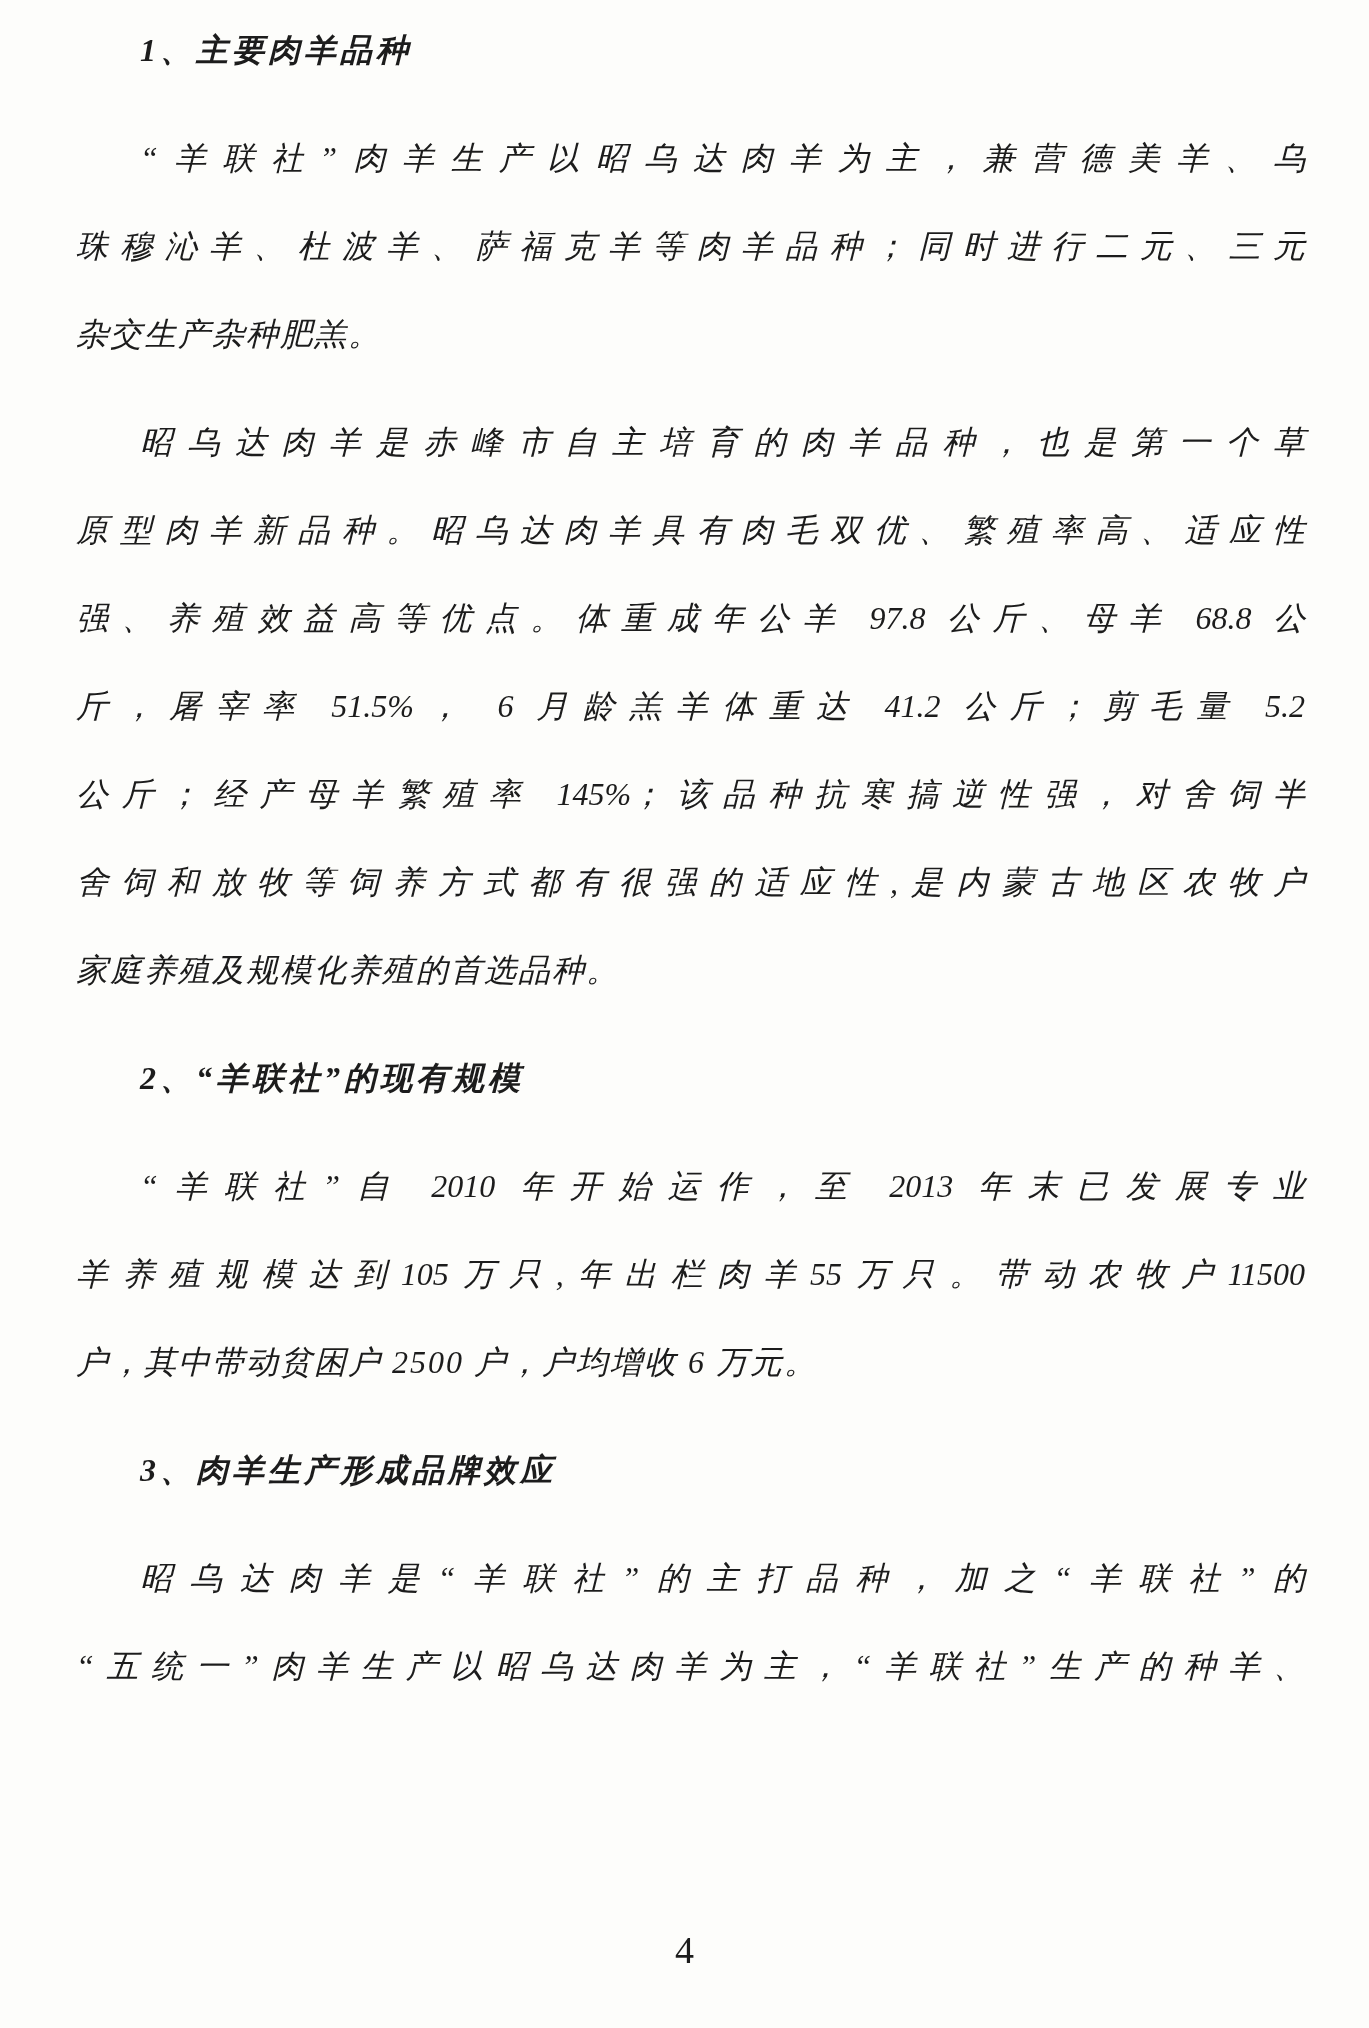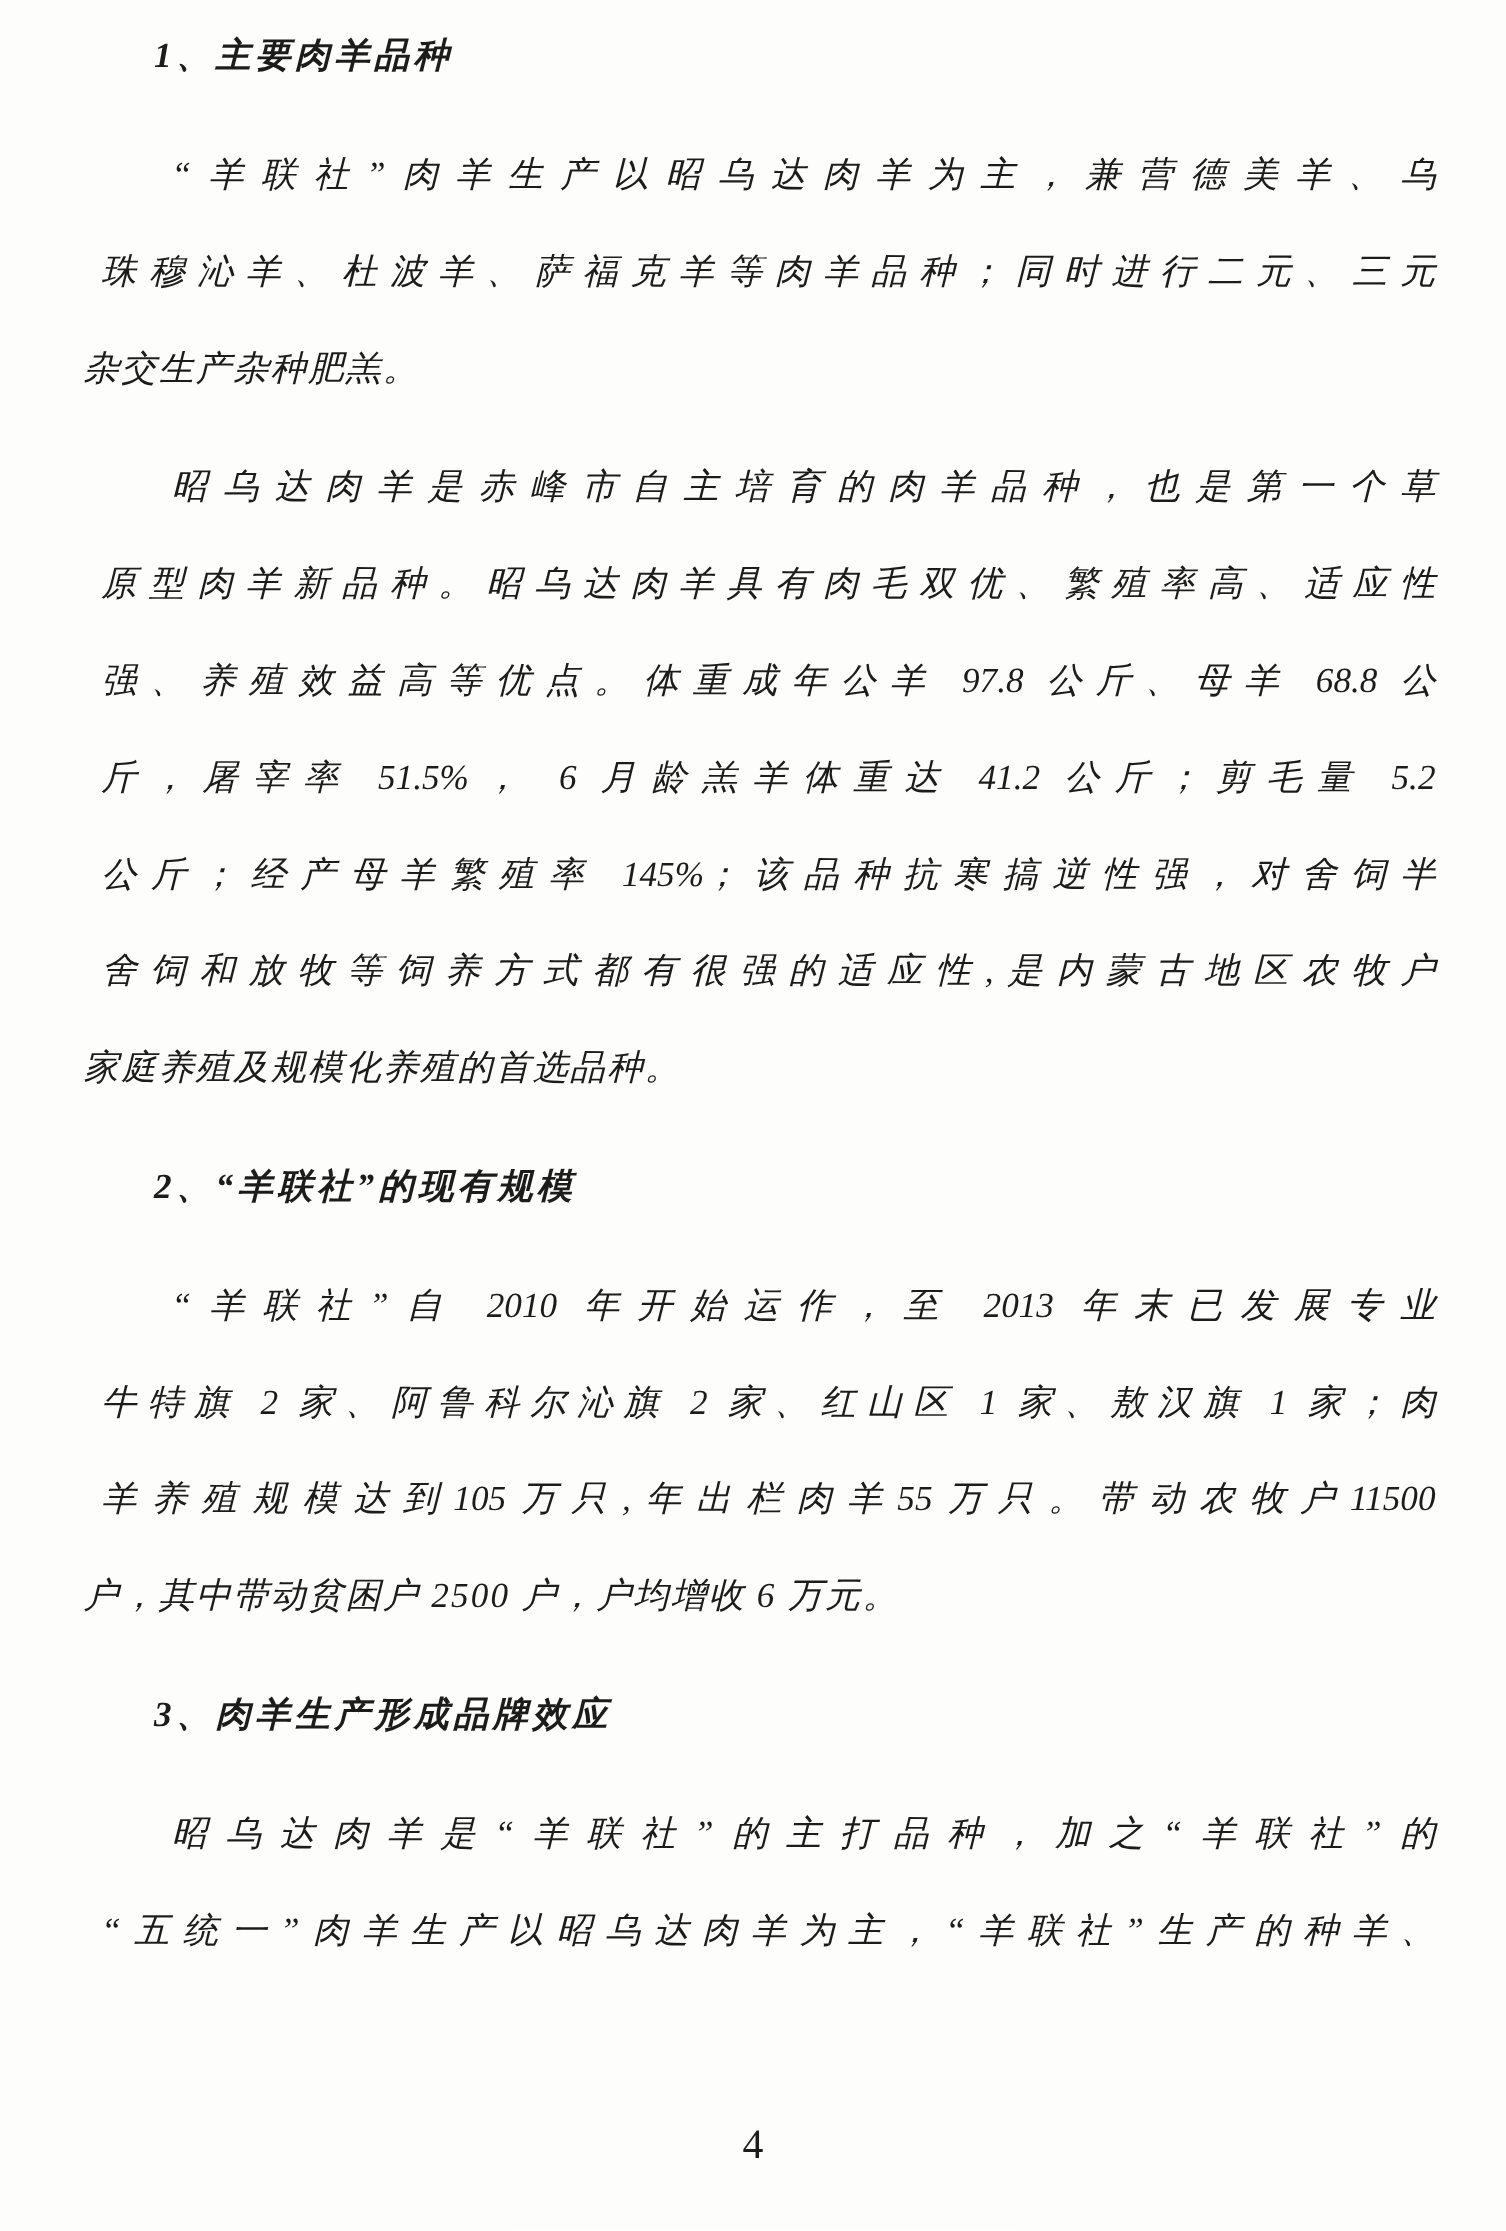"“羊联社”肉羊生产以昭乌达肉羊为主，兼营德美羊、乌" .justify { margin-left: 16px -> none }
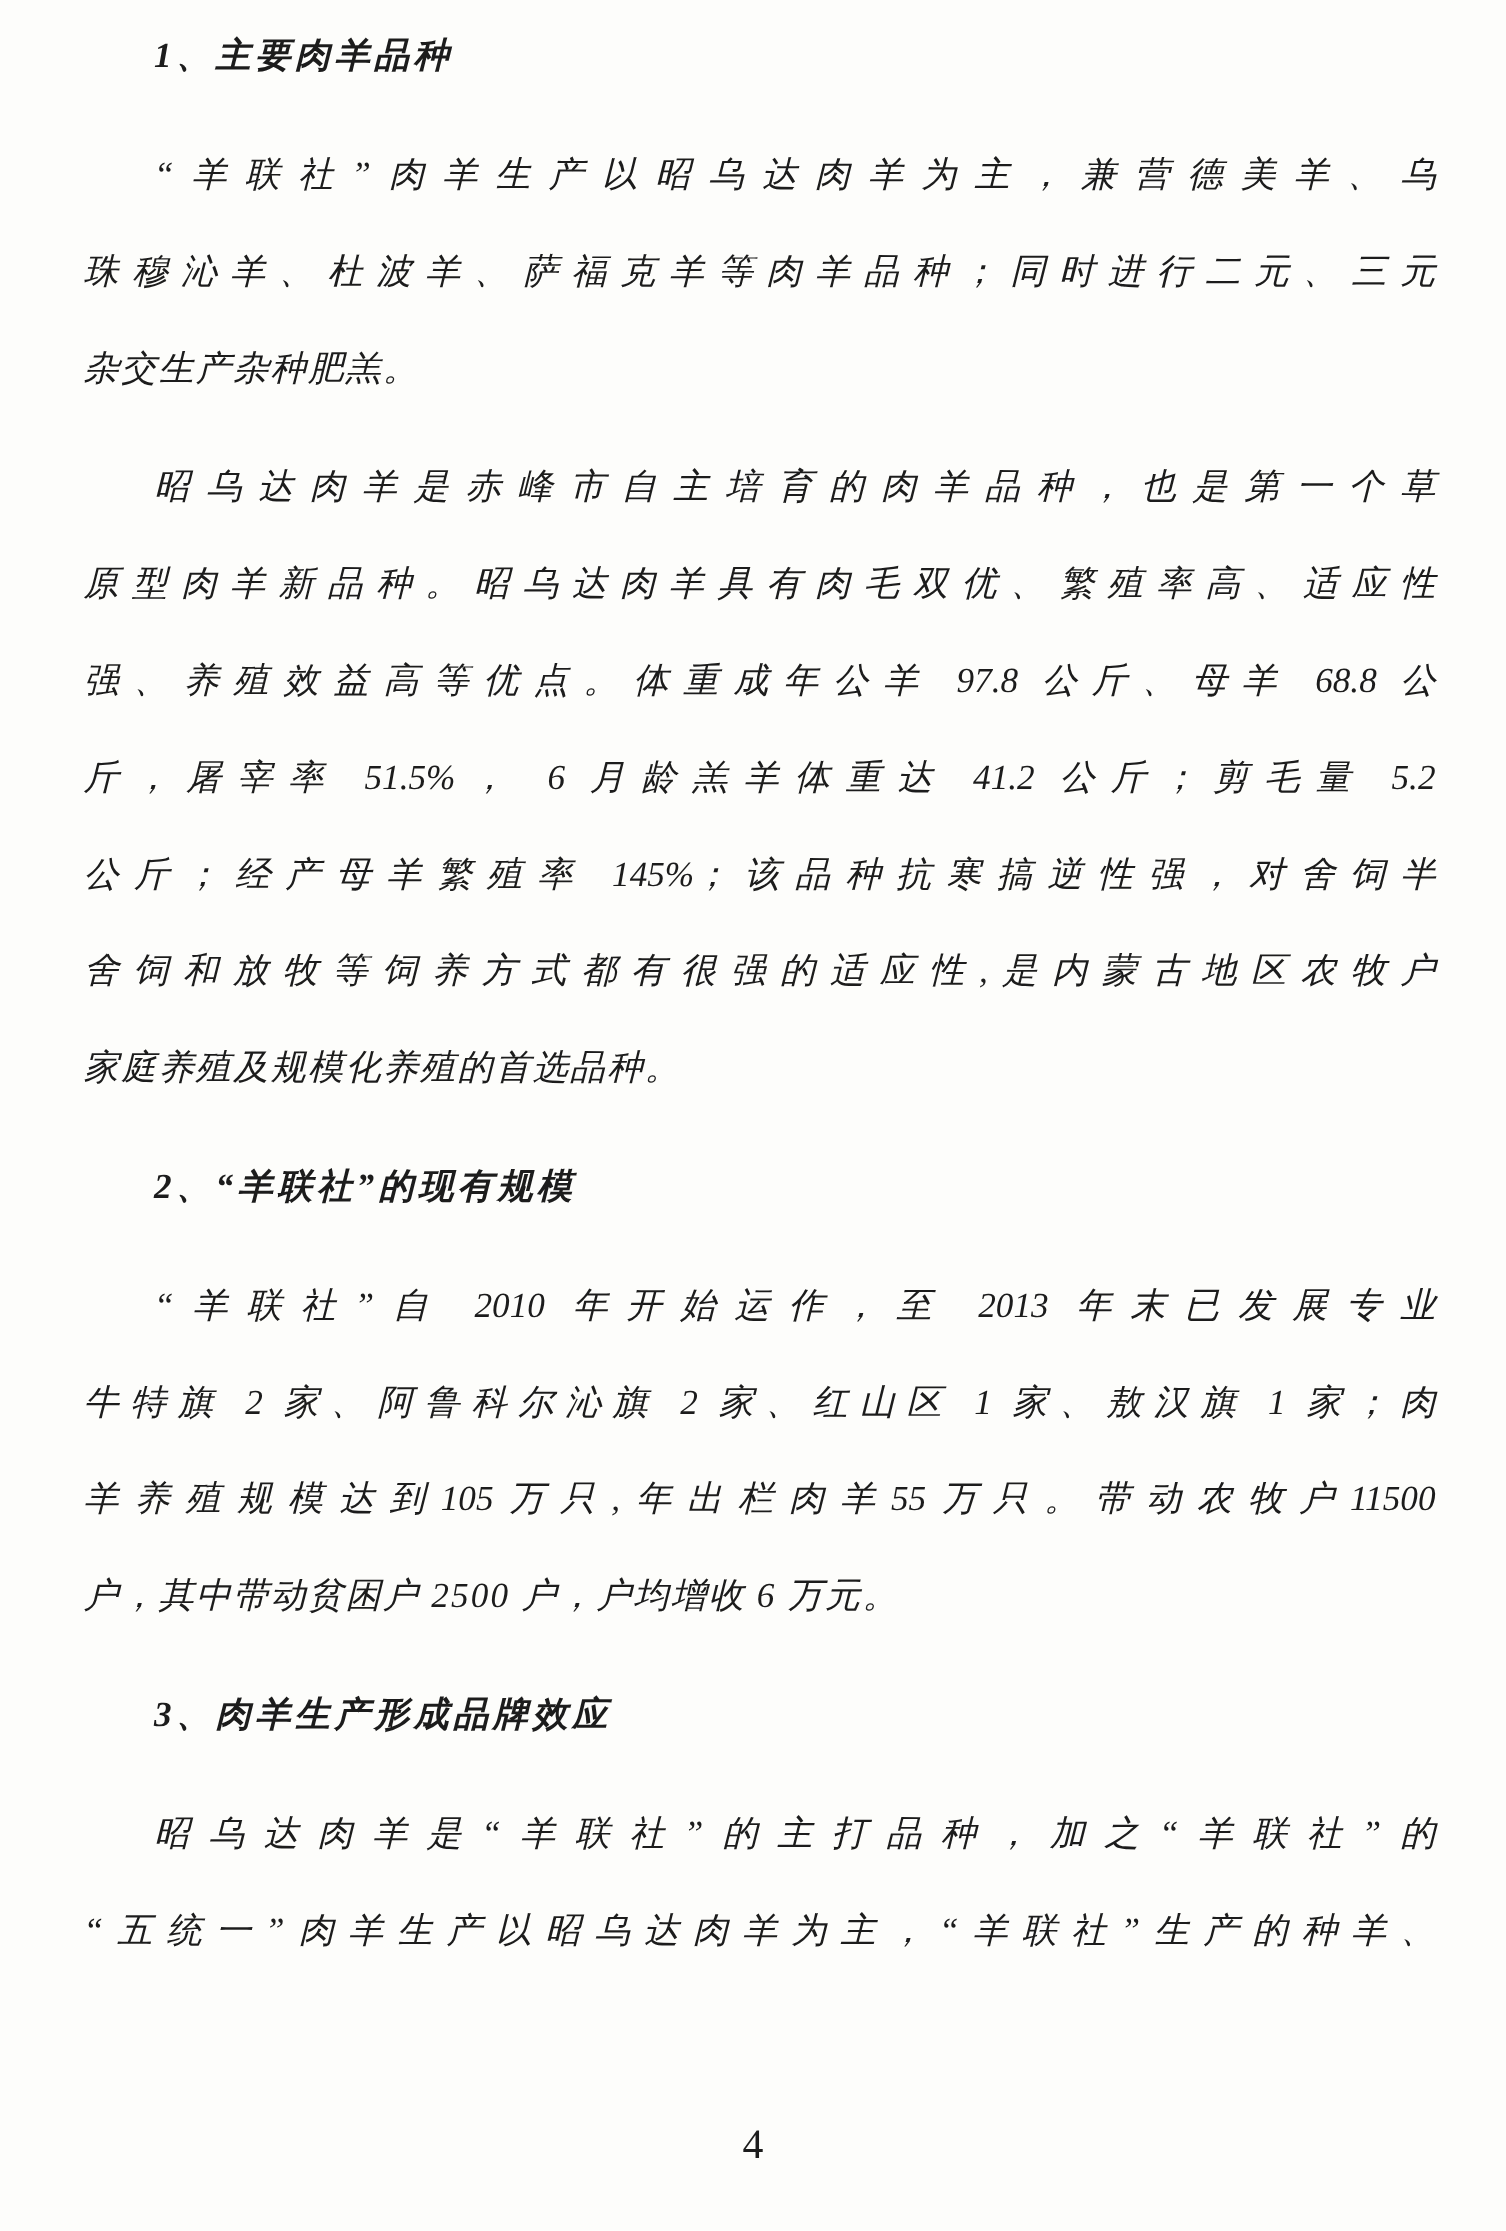"牛特旗 2 家、阿鲁科尔沁旗 2 家、红山区" div.line { html: <div>牛特旗 2 家、阿鲁科尔沁旗 2 家、红山区 1 家、敖汉旗 1 家；肉</div> -> none }
